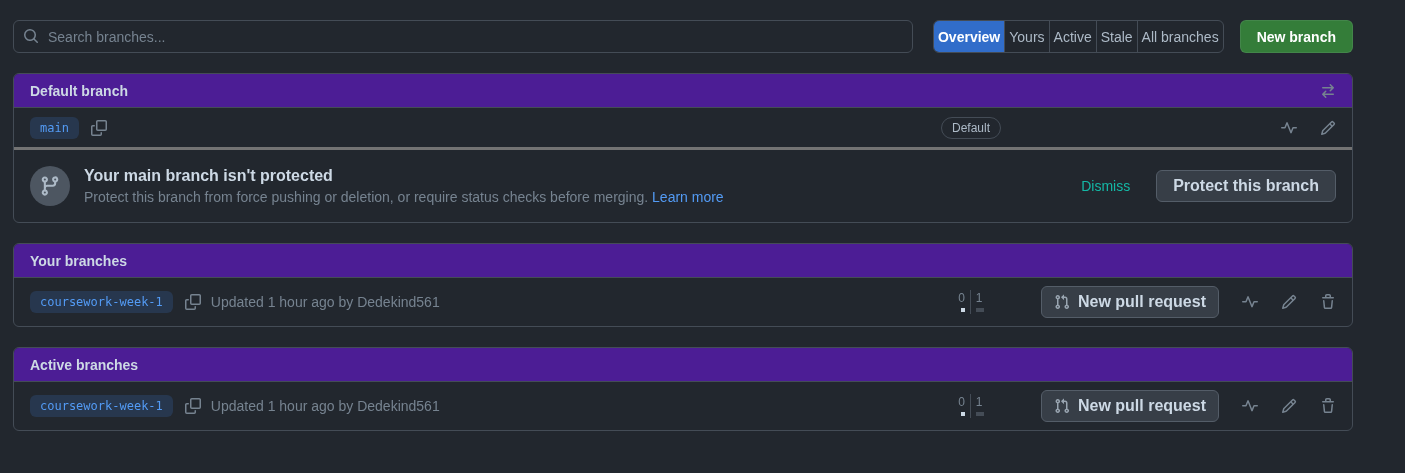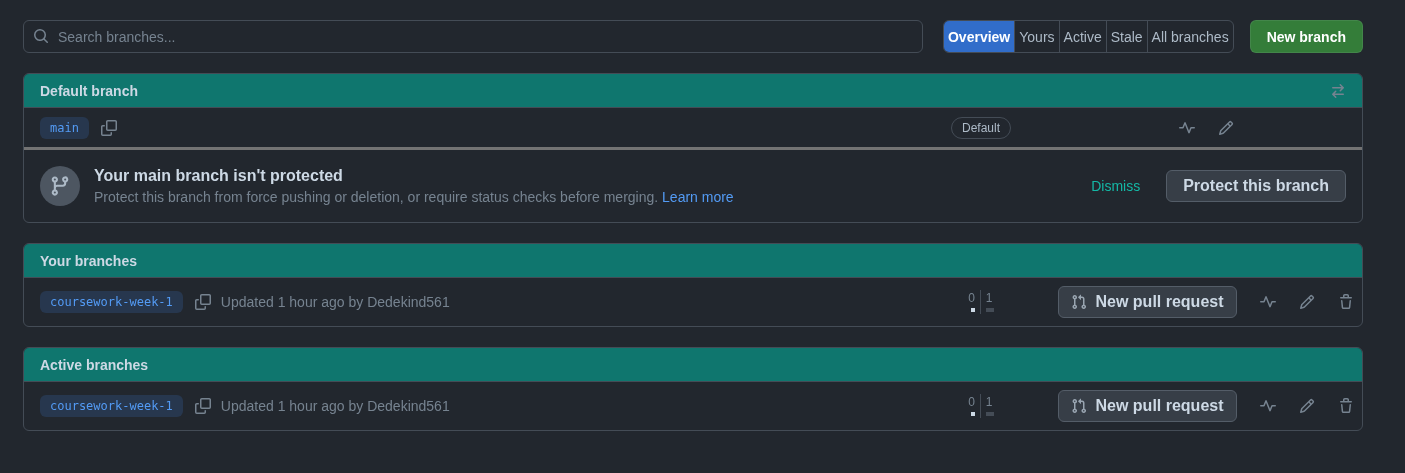"Search branches..." .page { margin-left: 23px -> 13px }
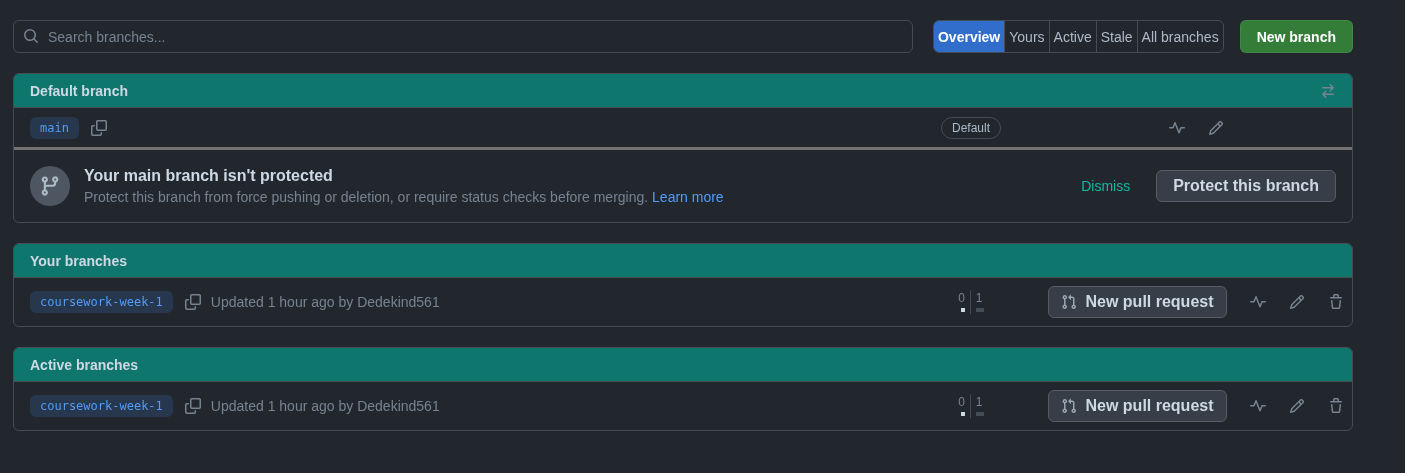"Default branch" .card-header { background: #0f766e -> #4c1d95 }
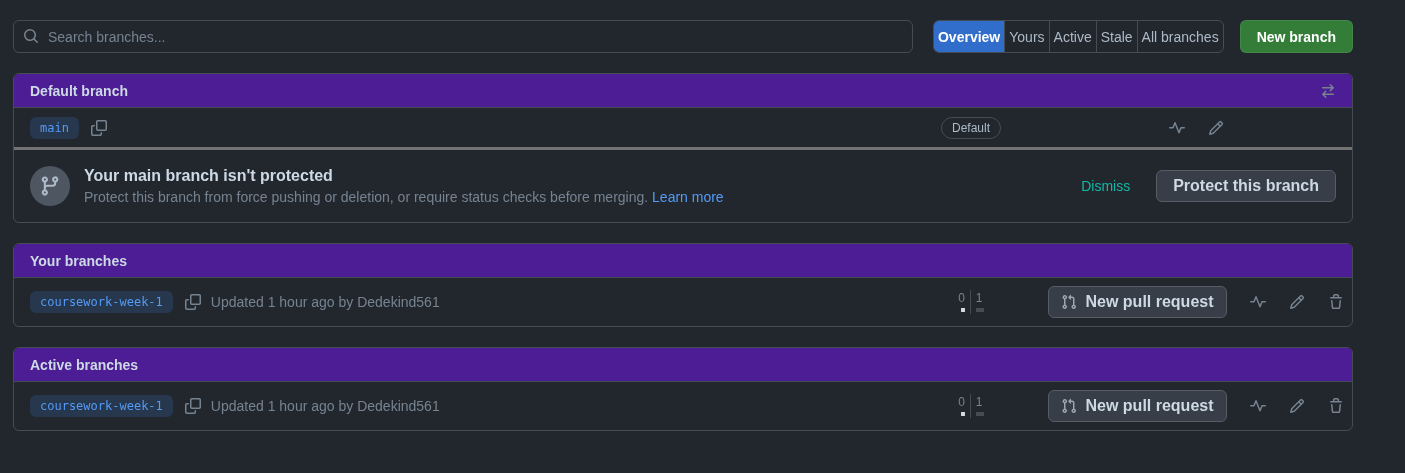"New pull request" .row-right { justify-content: center -> flex-end }
